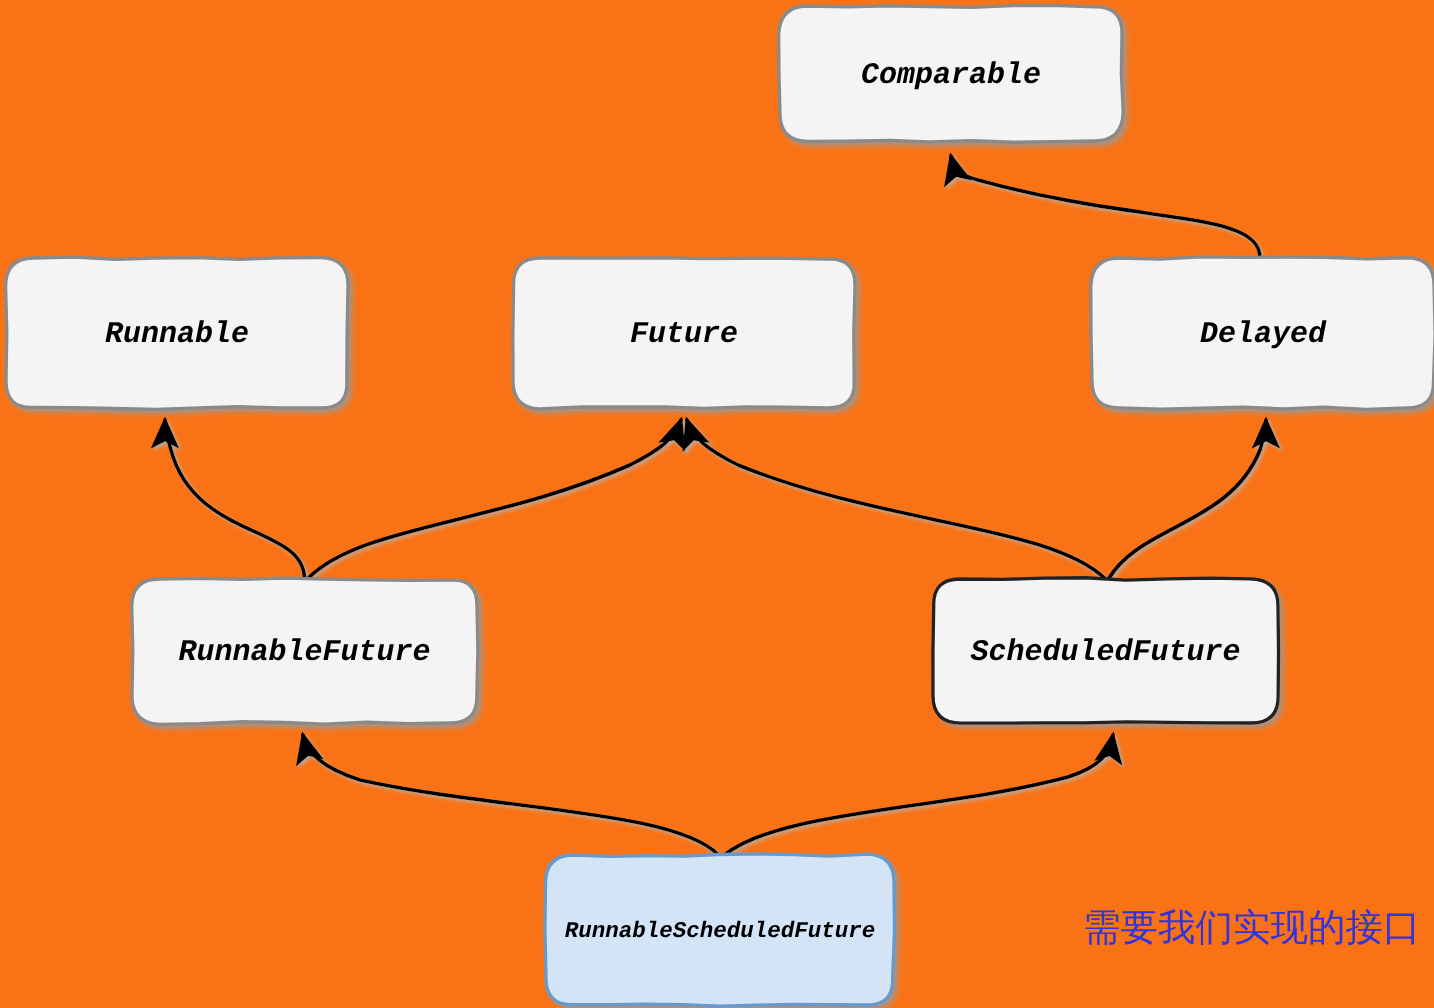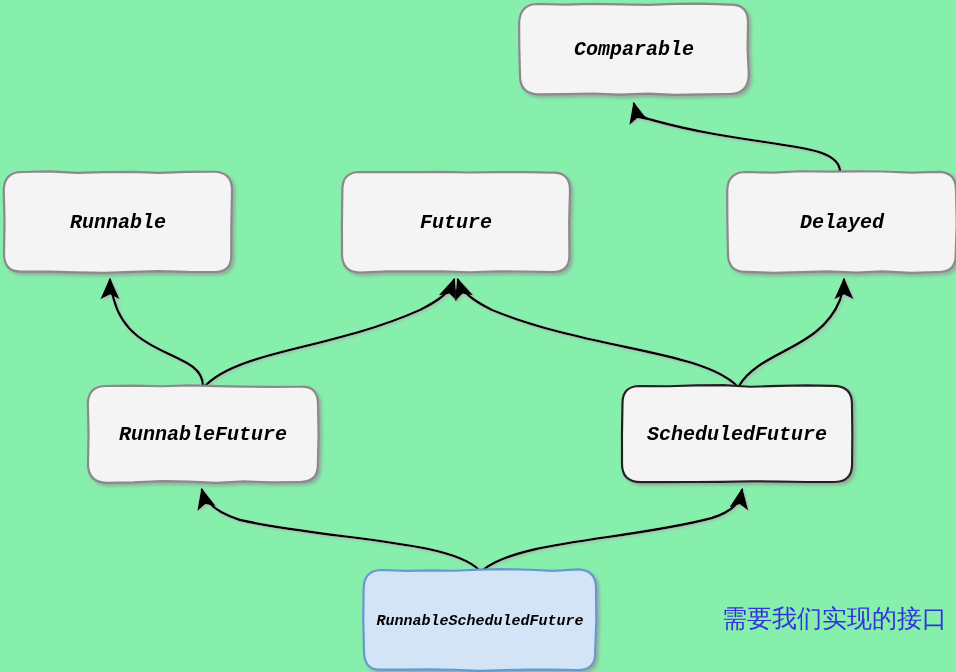"Comparable" #diagram-root { background: #86efac -> #f97316 }
